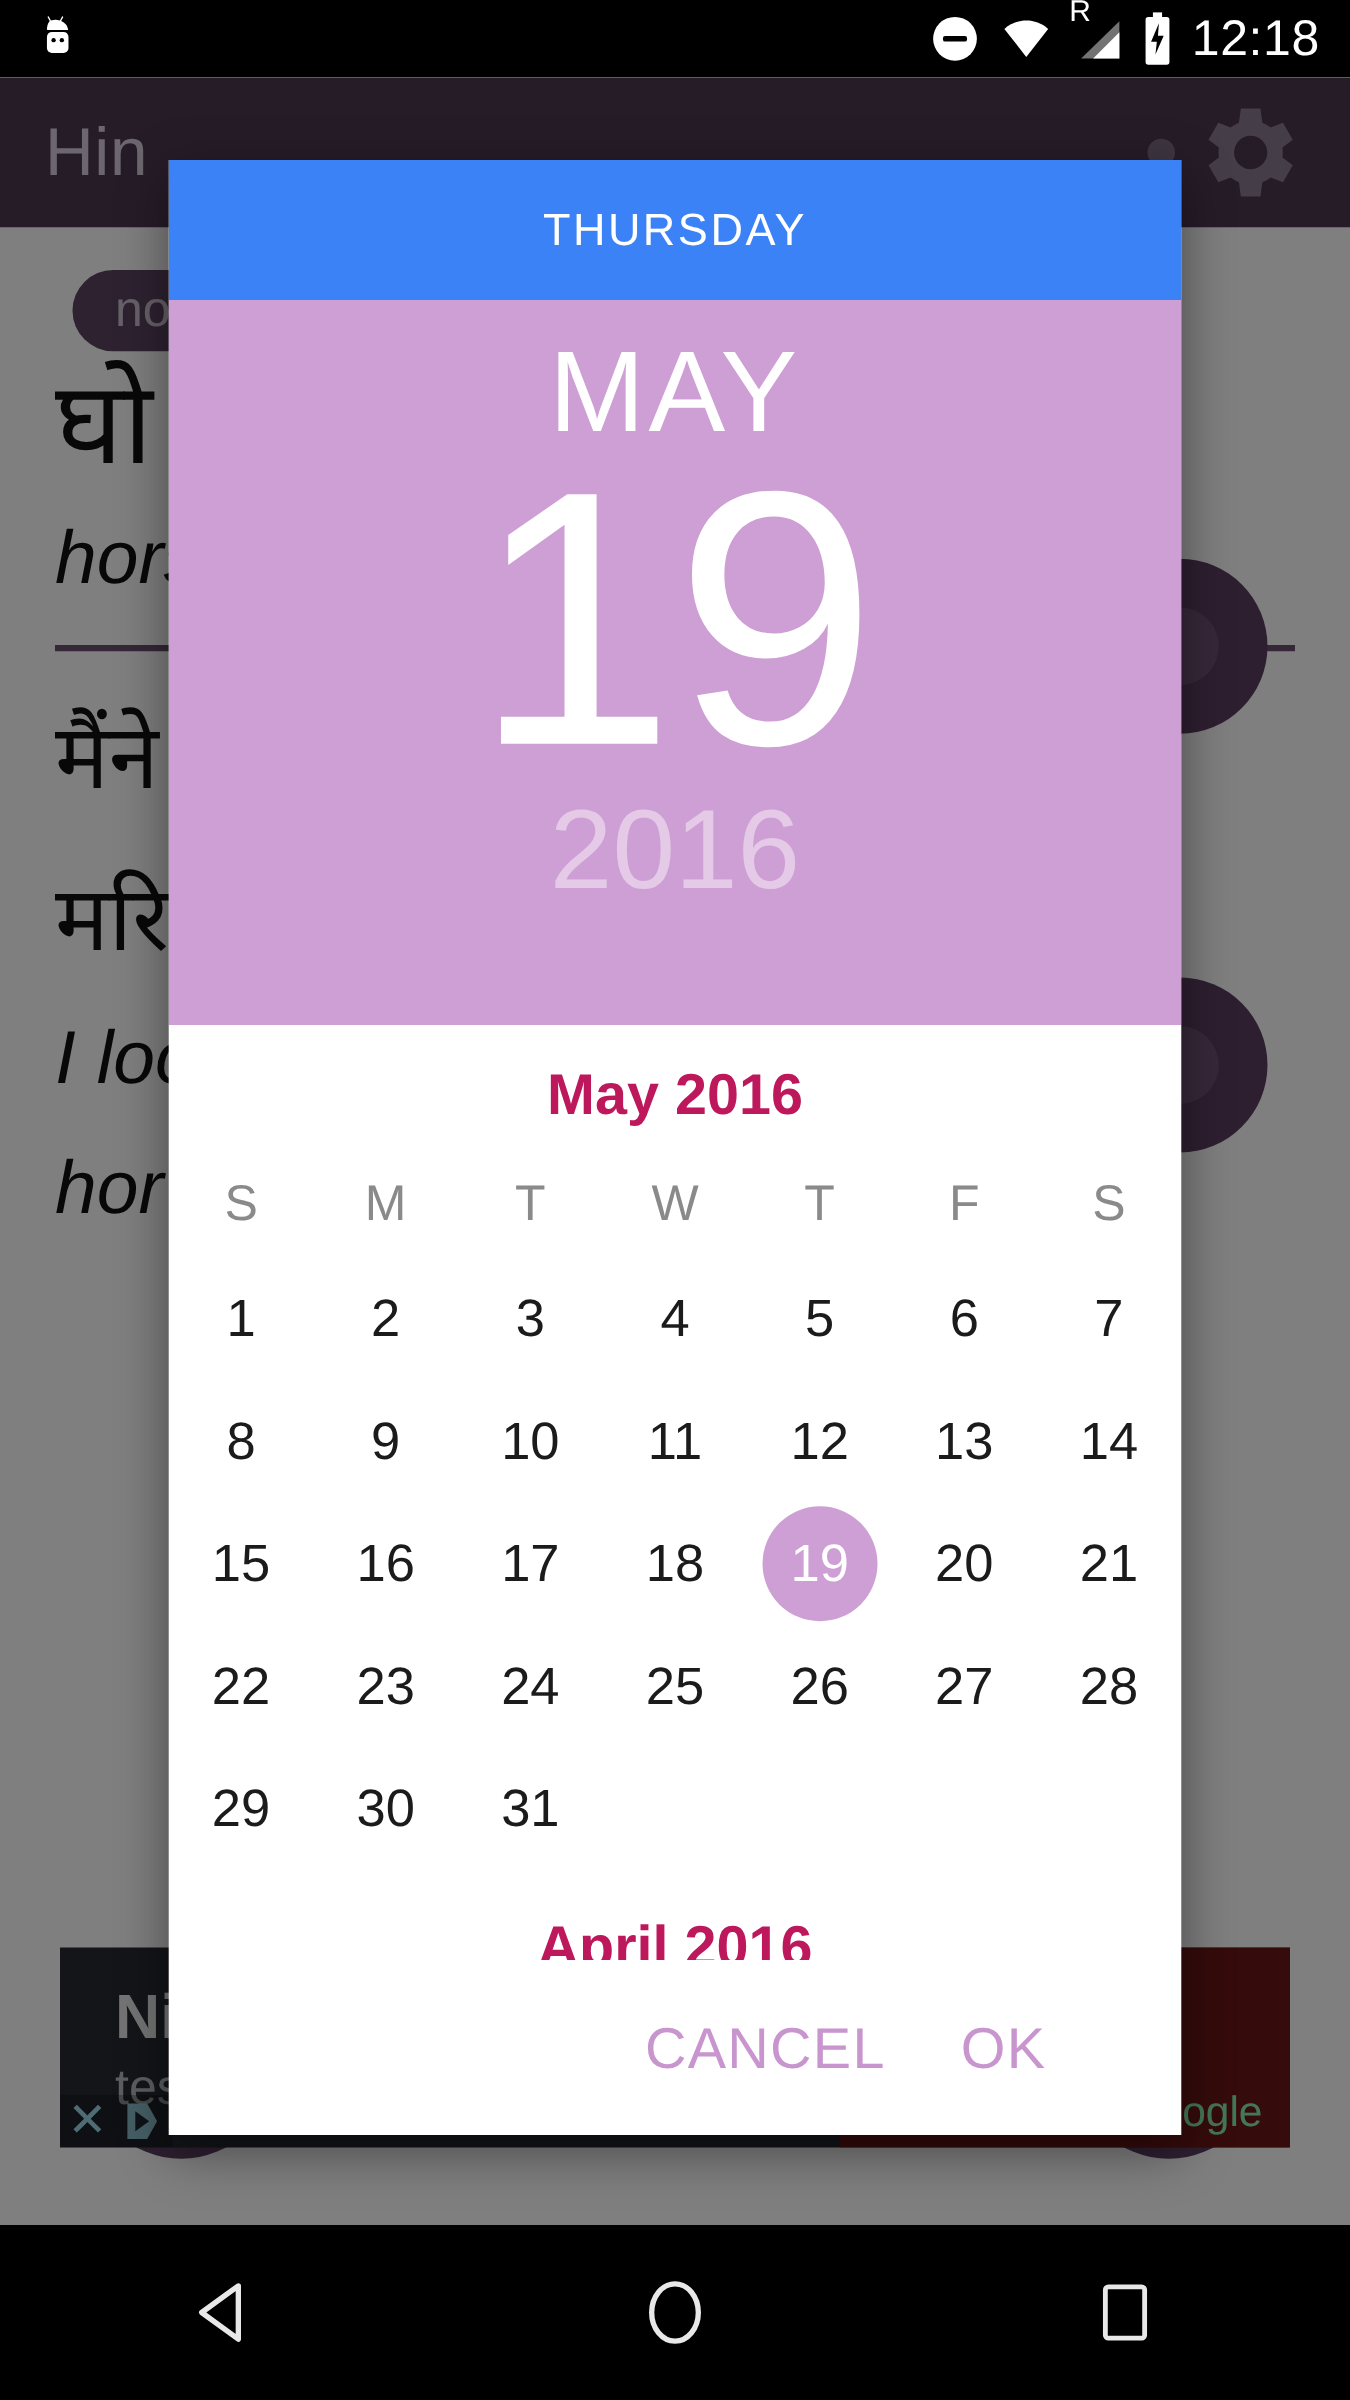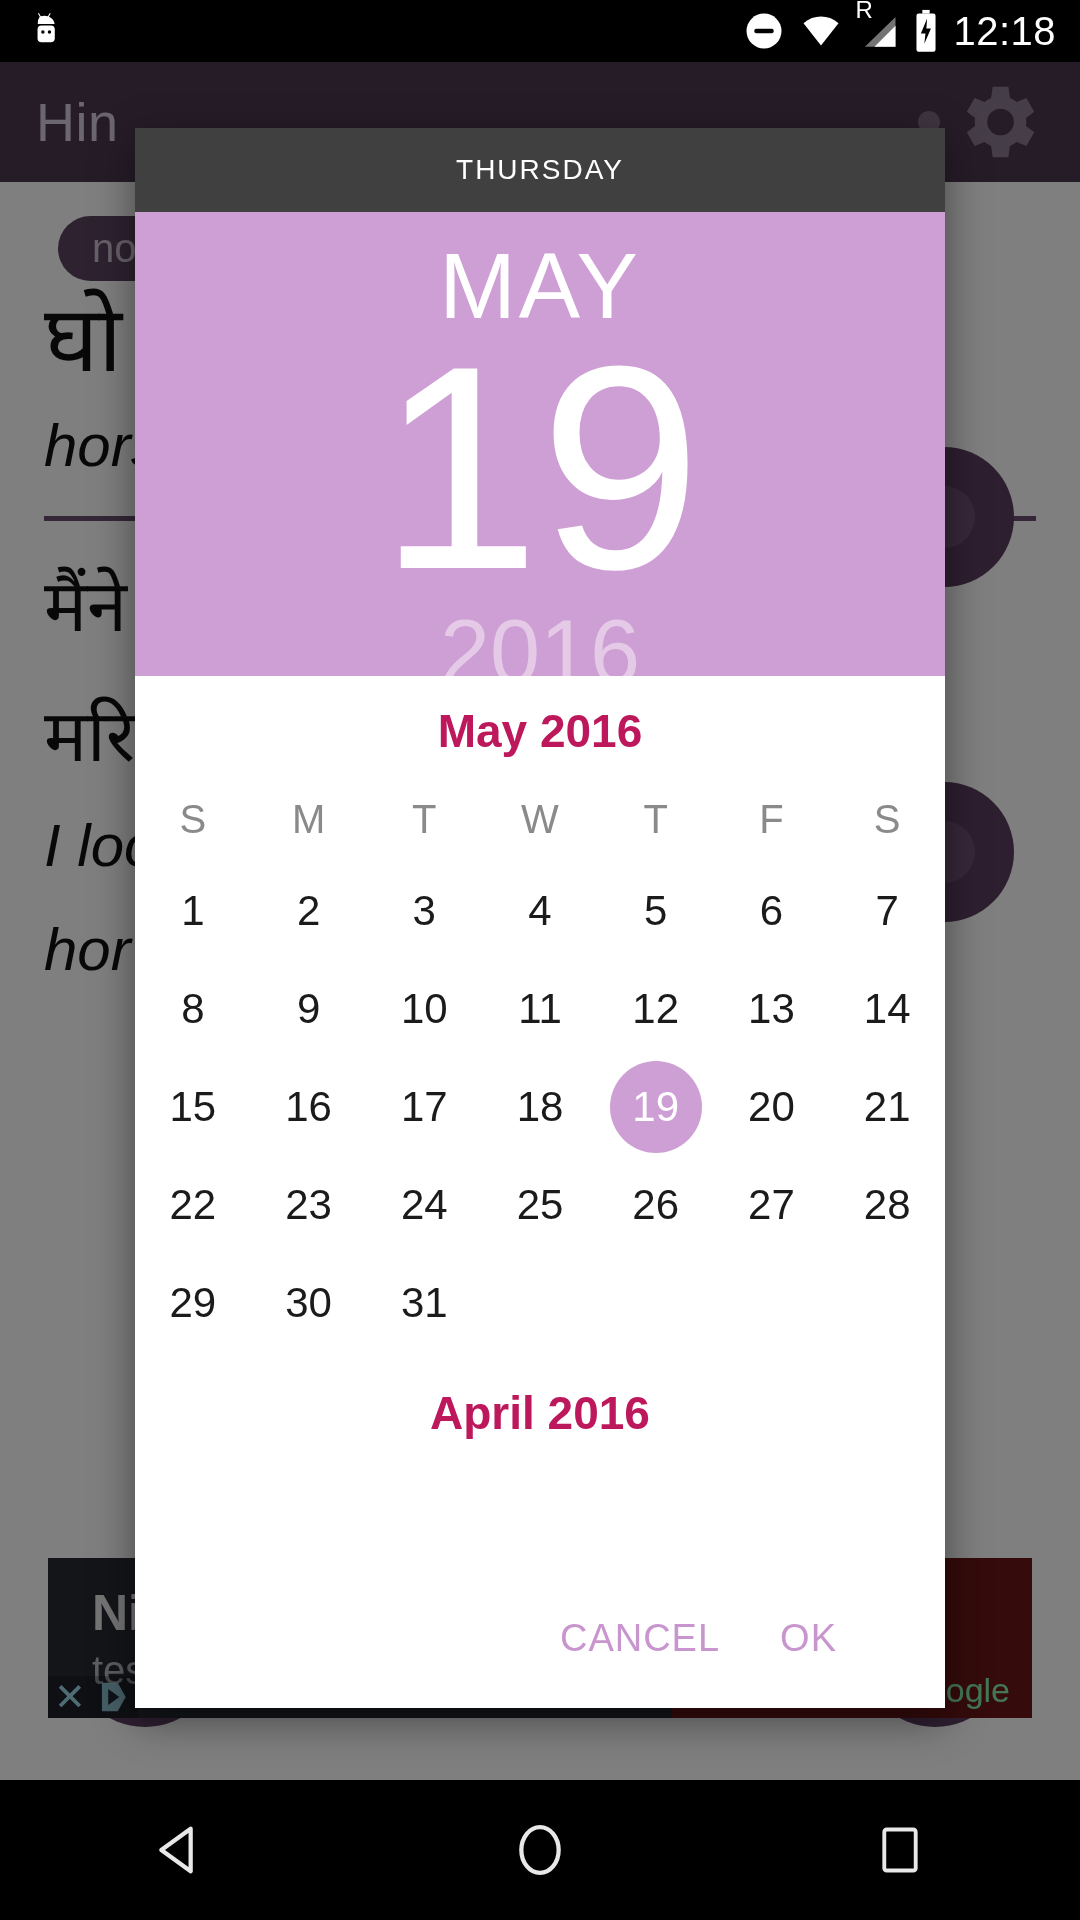"THURSDAY" #dlg-dayheader { background: #404040 -> #3b82f6; font-size: 28px -> 36px; height: 84px -> 112px }
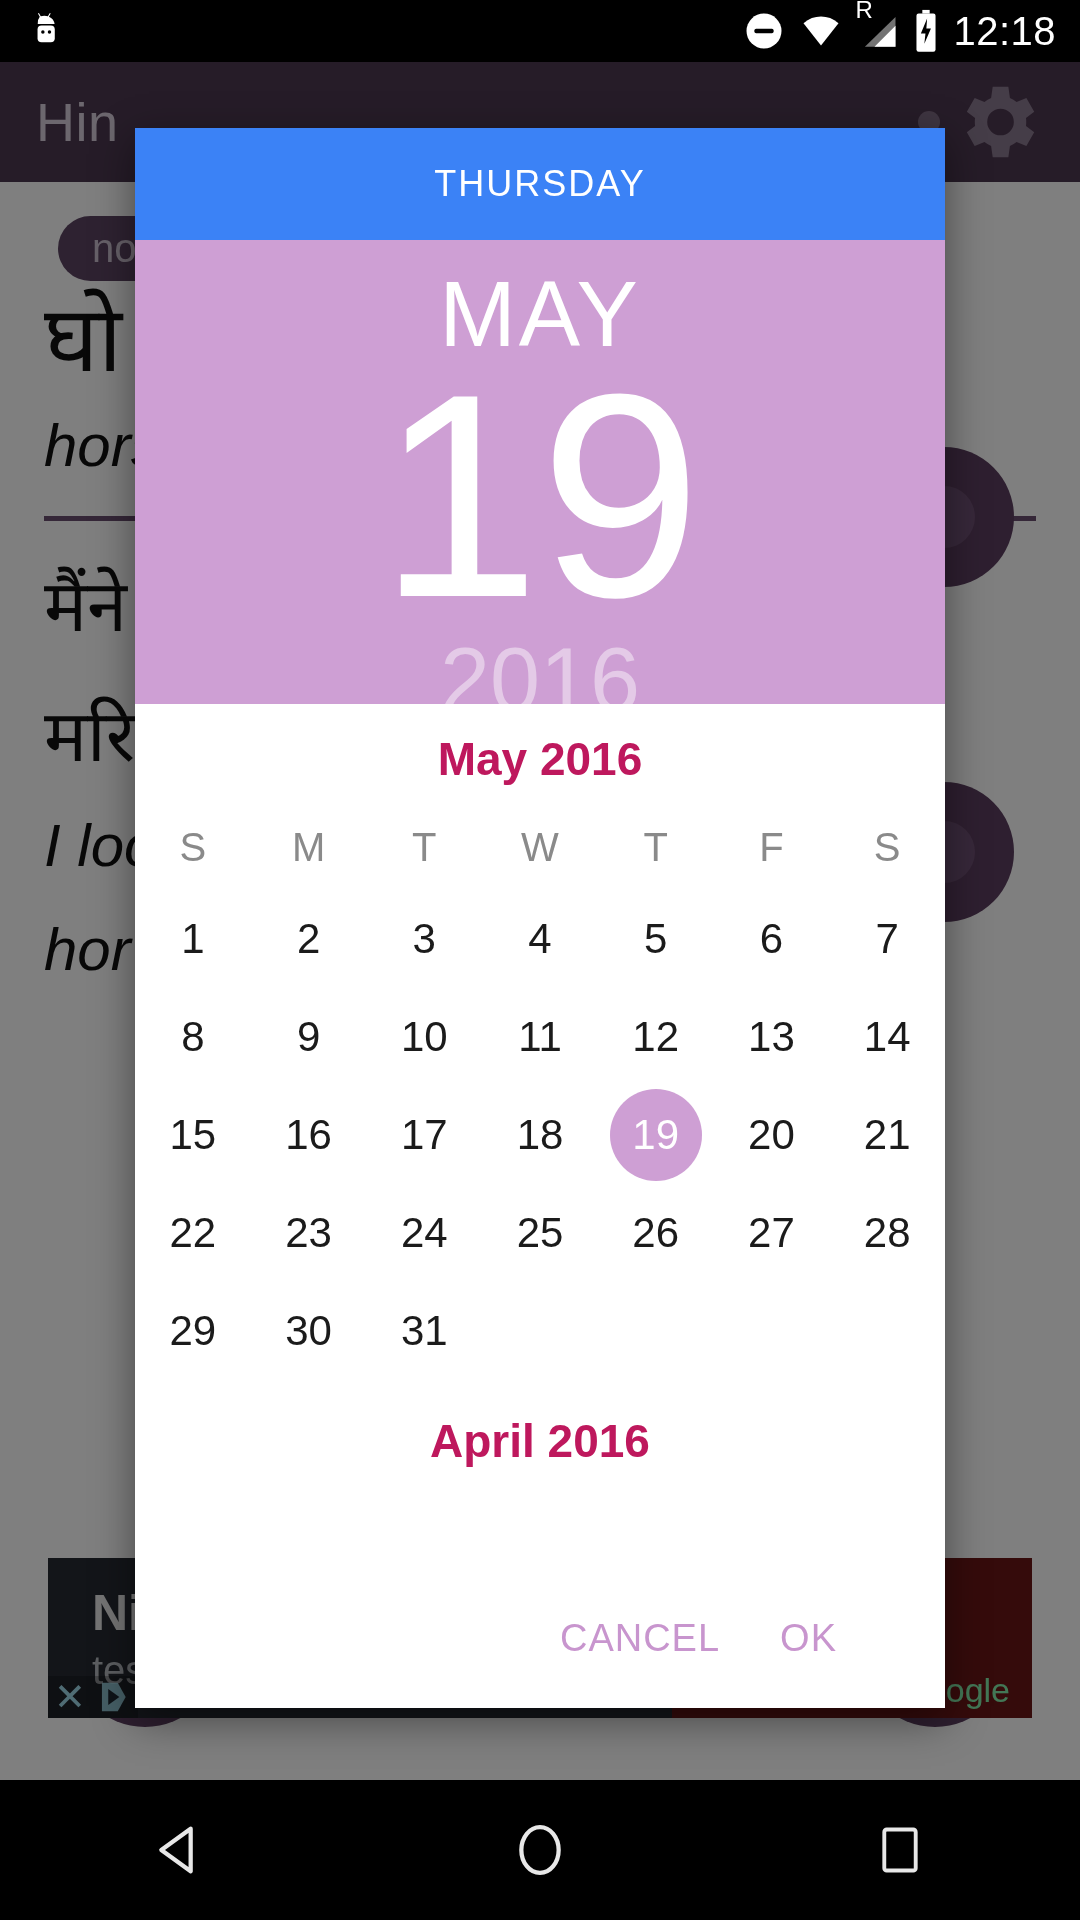"MAY" #dlg-datehead { height: 464px -> 580px }
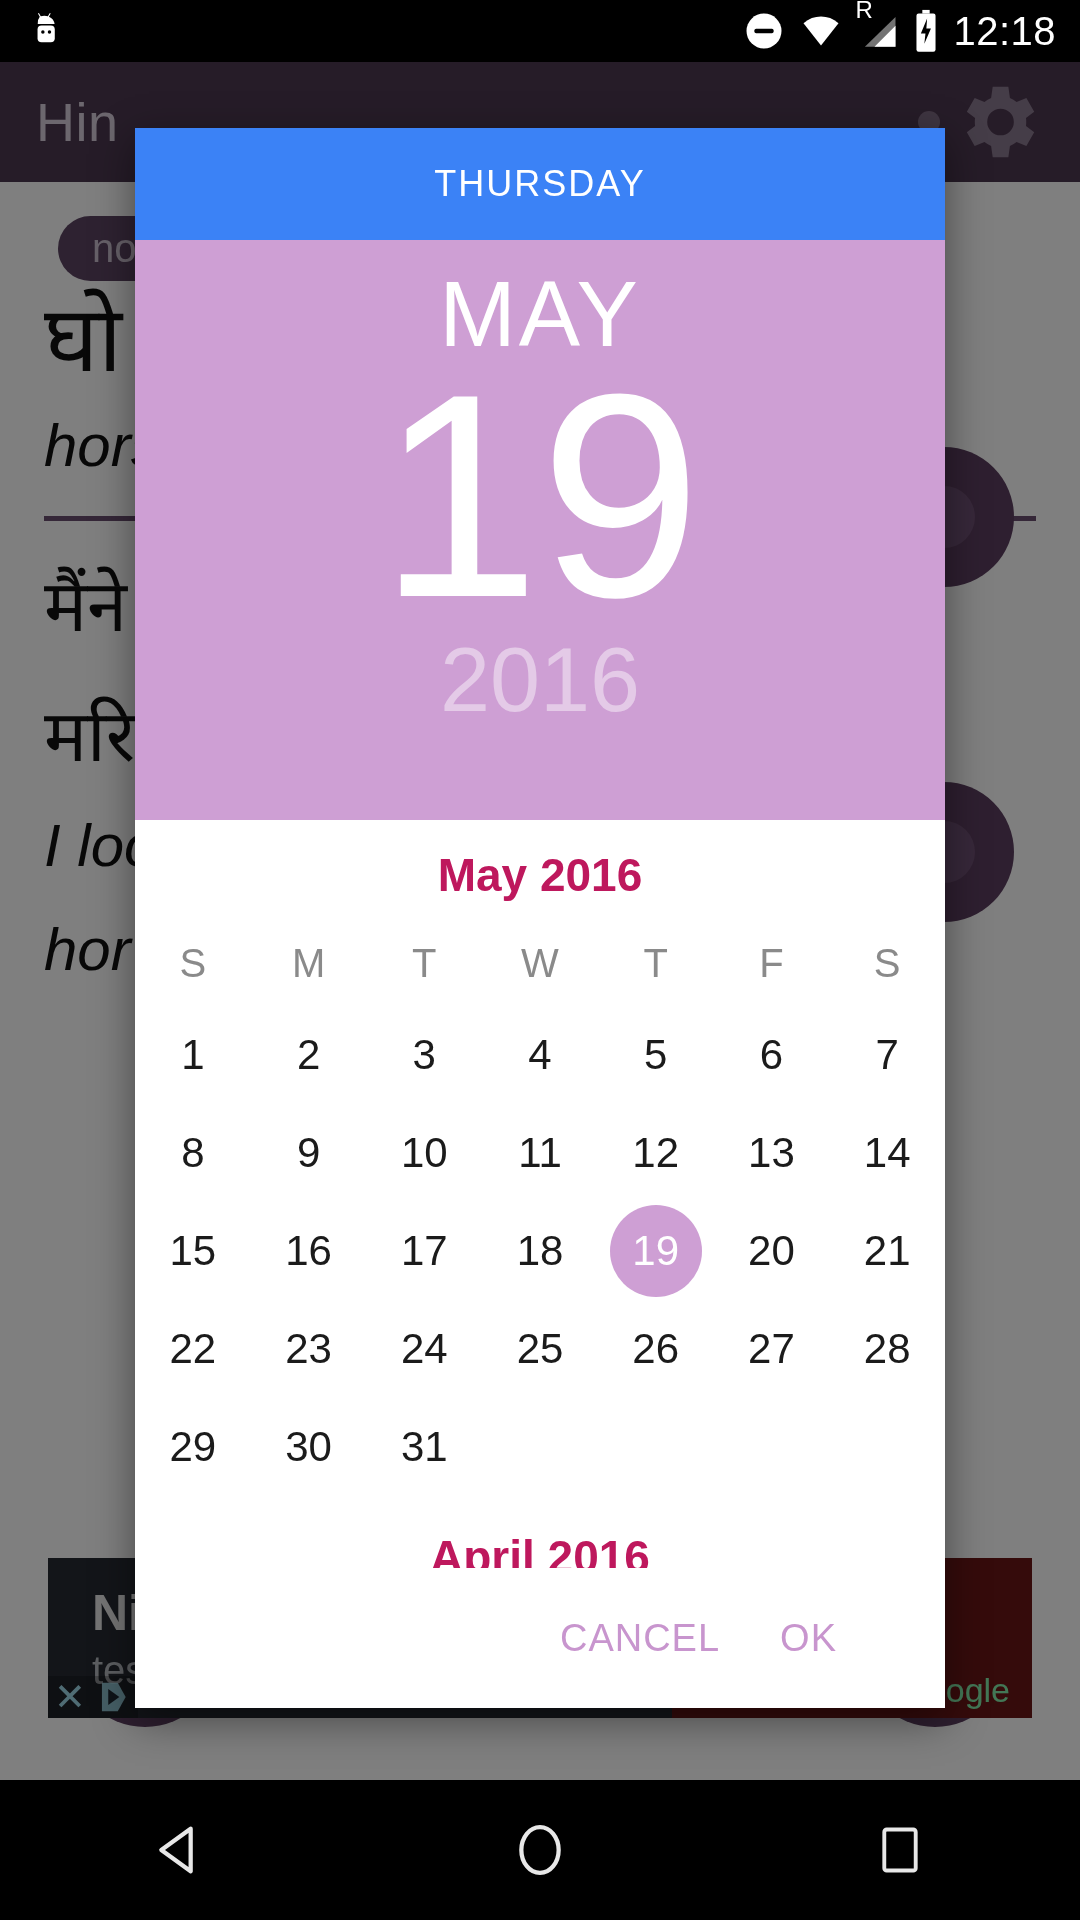"CANCEL" .dlg-btn { font-size: 38px -> 46px }
